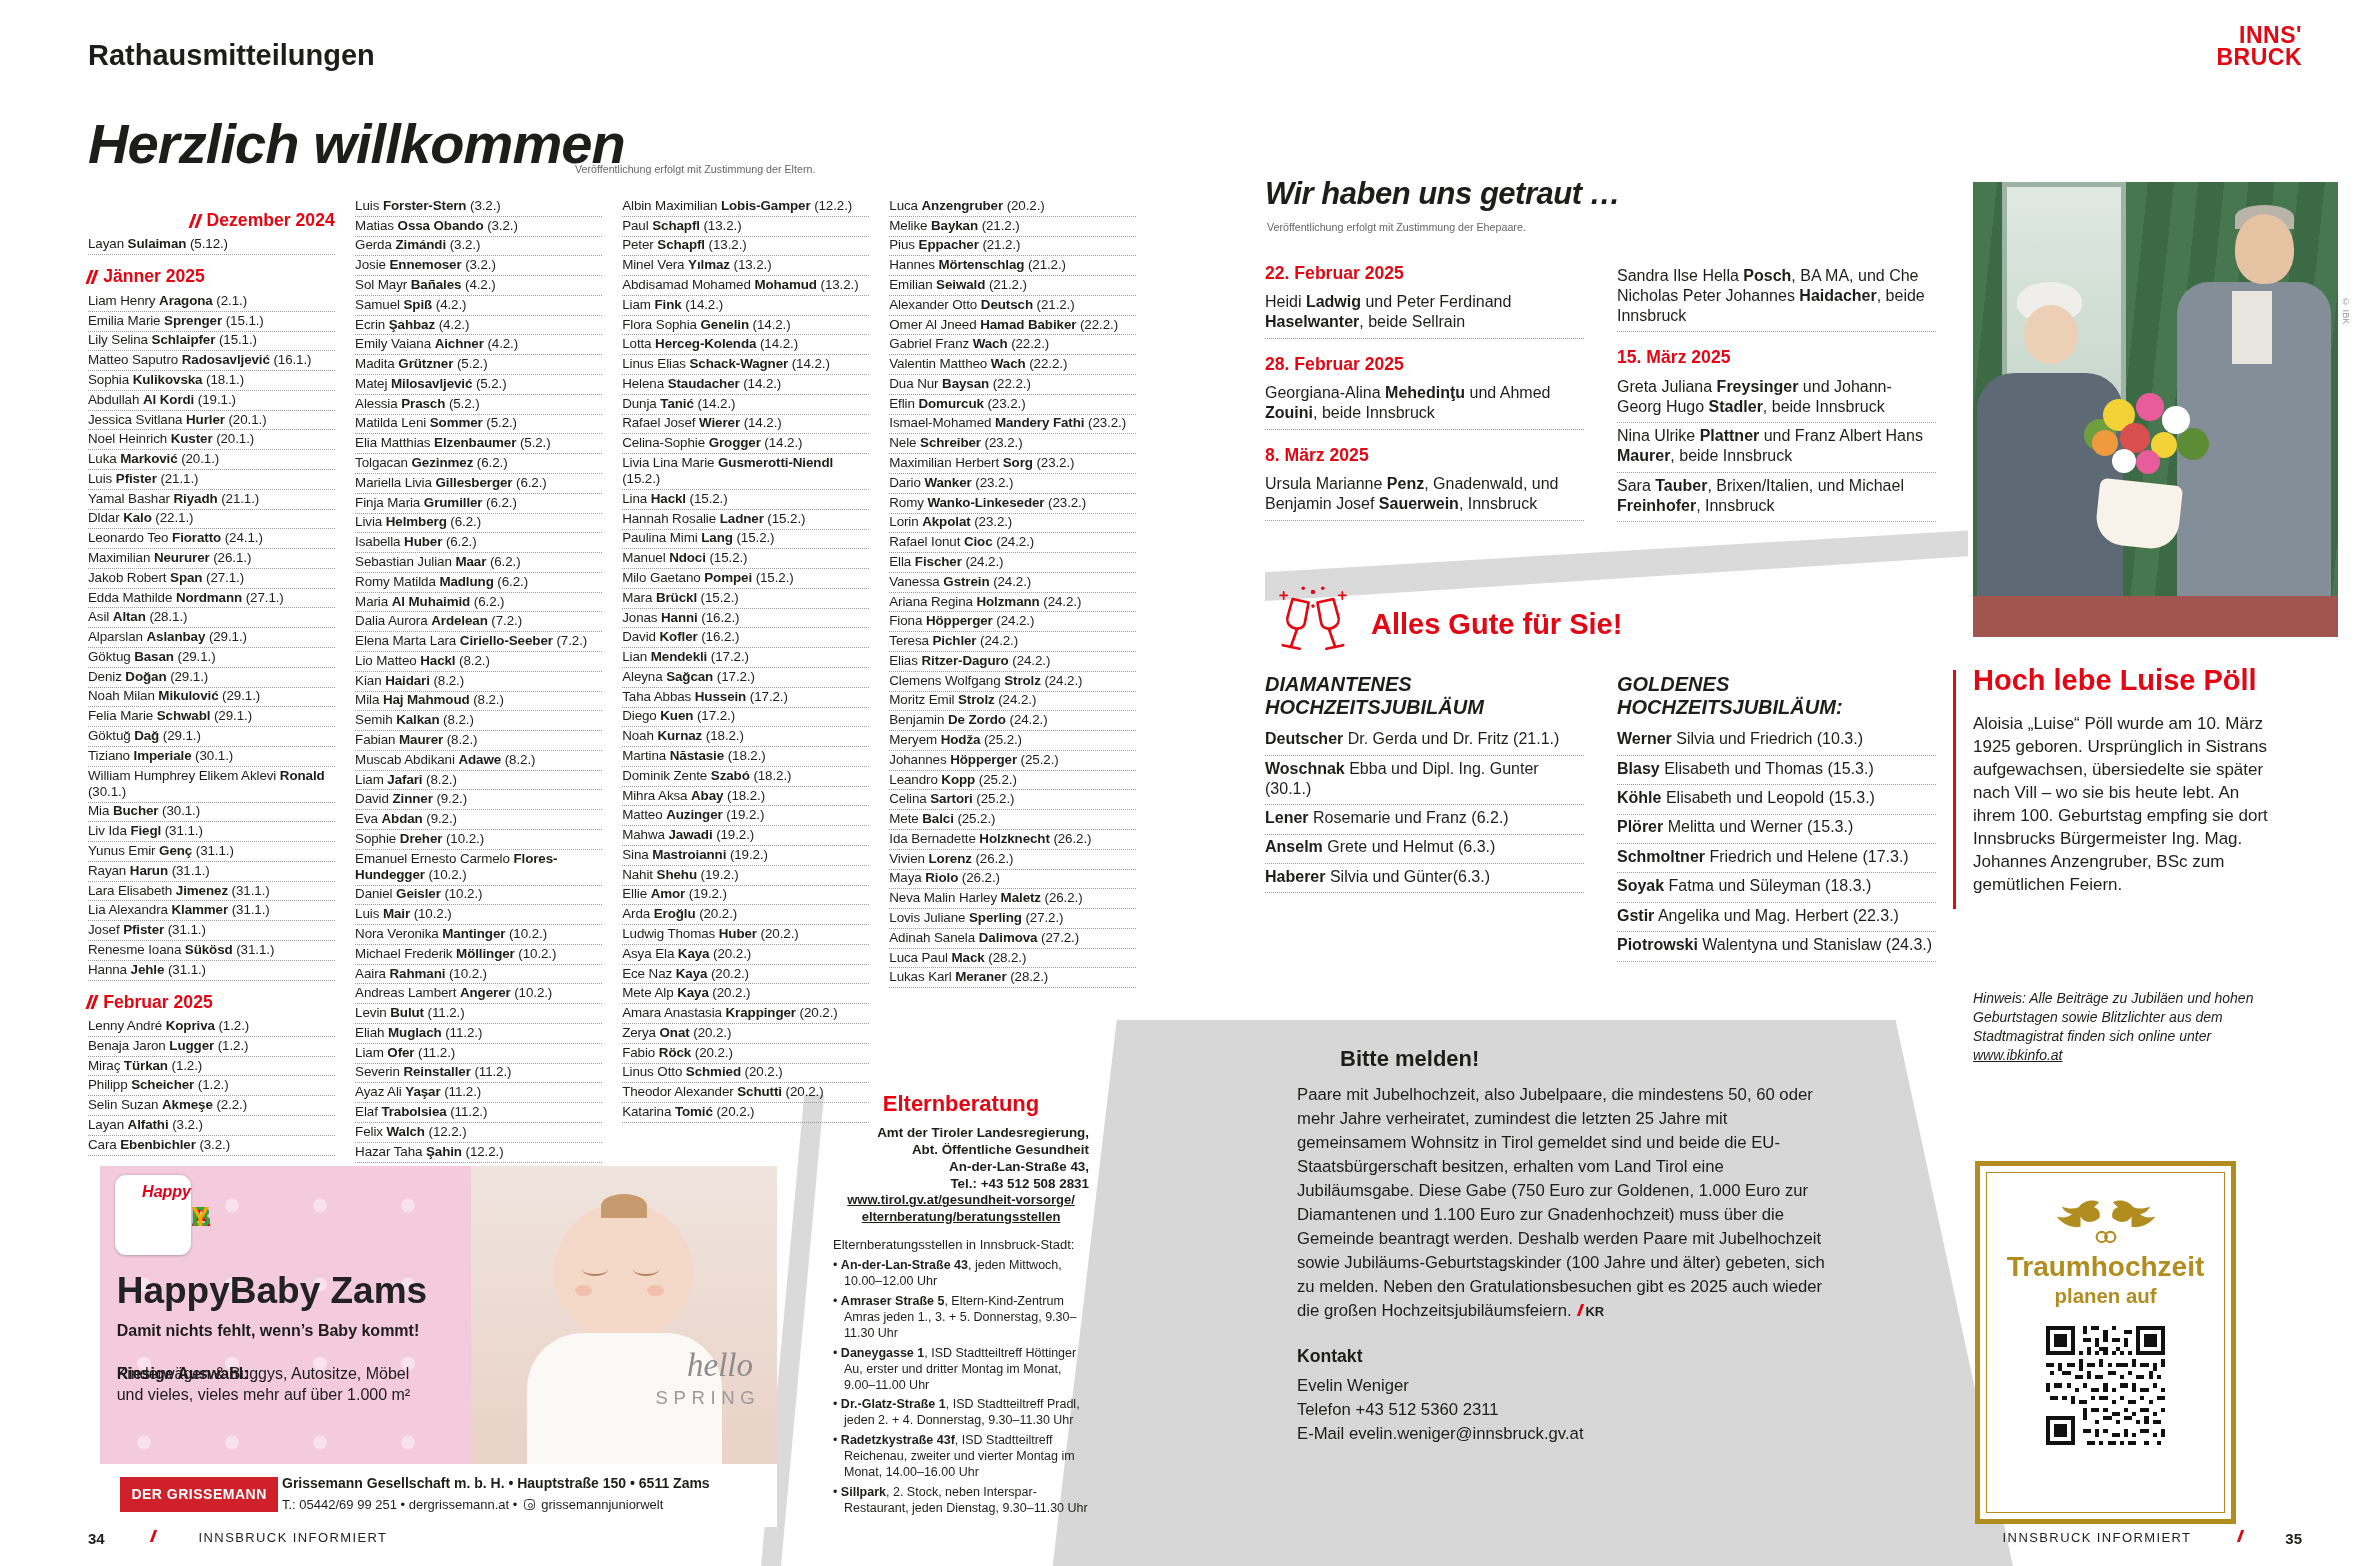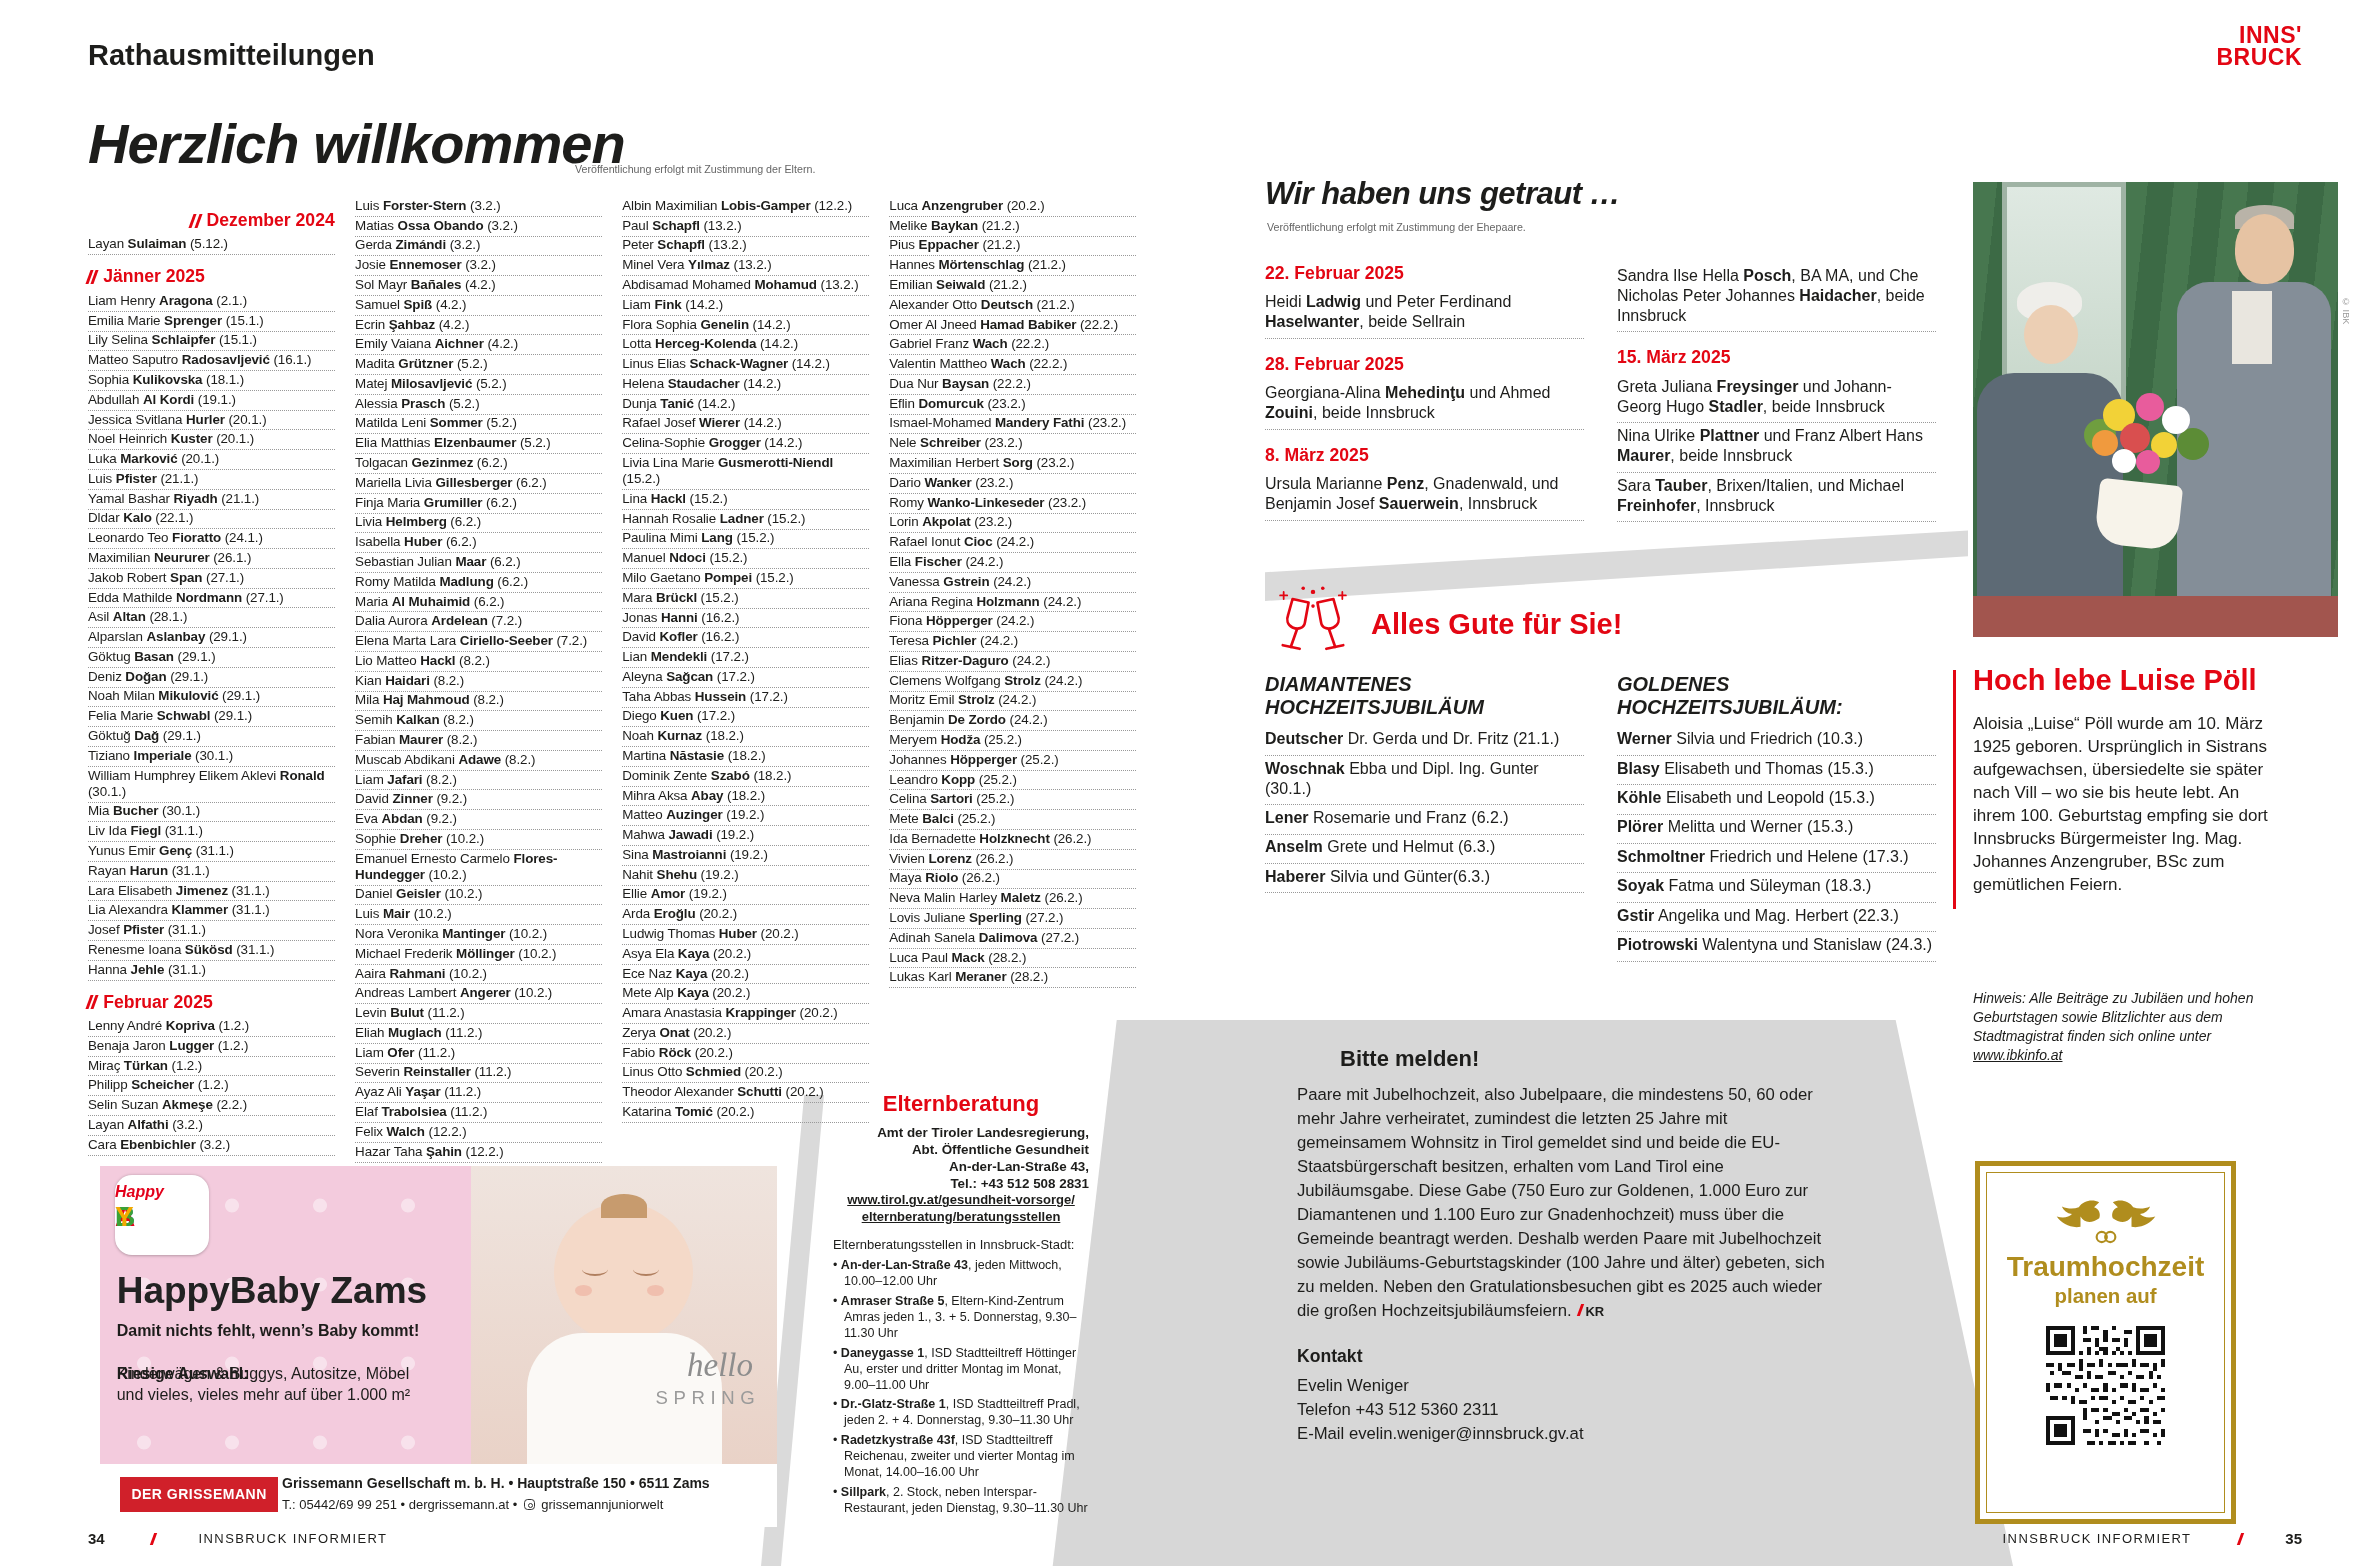"Happy" .hb-logo { border-radius: 17px -> 11px; text-align: left -> right; width: 94px -> 76px }
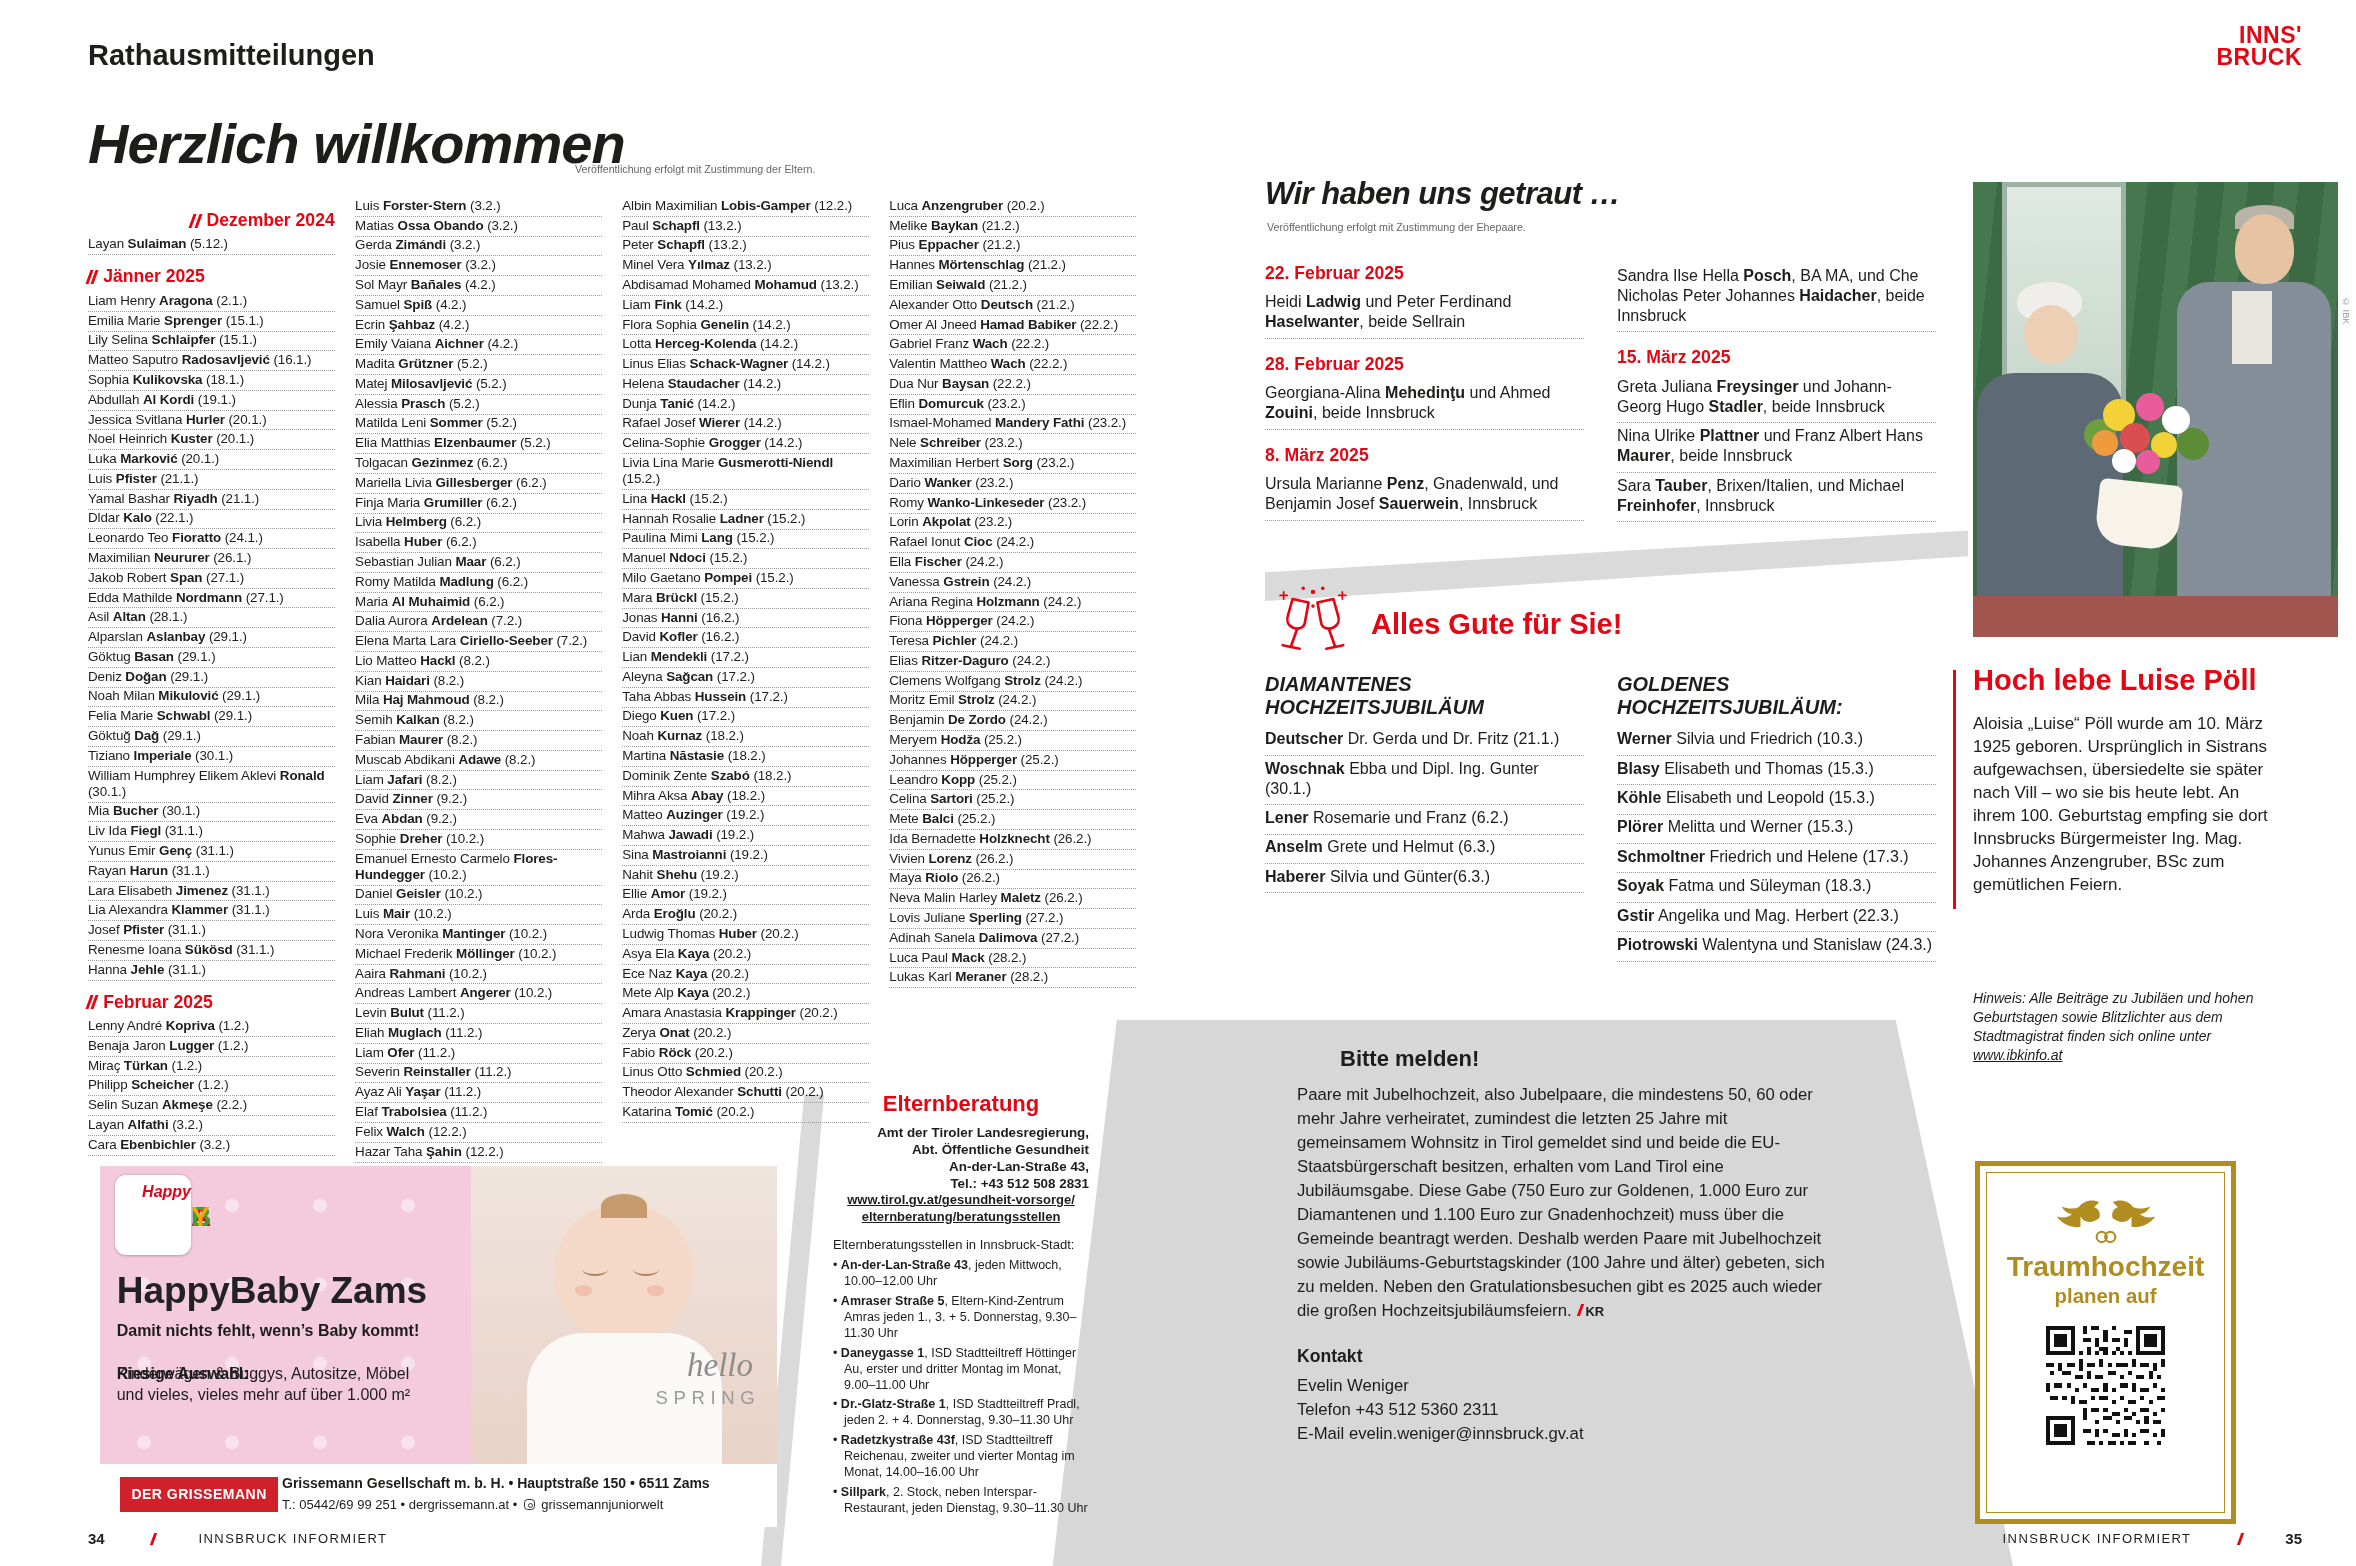"34" .footer { align-items: center -> flex-start }
